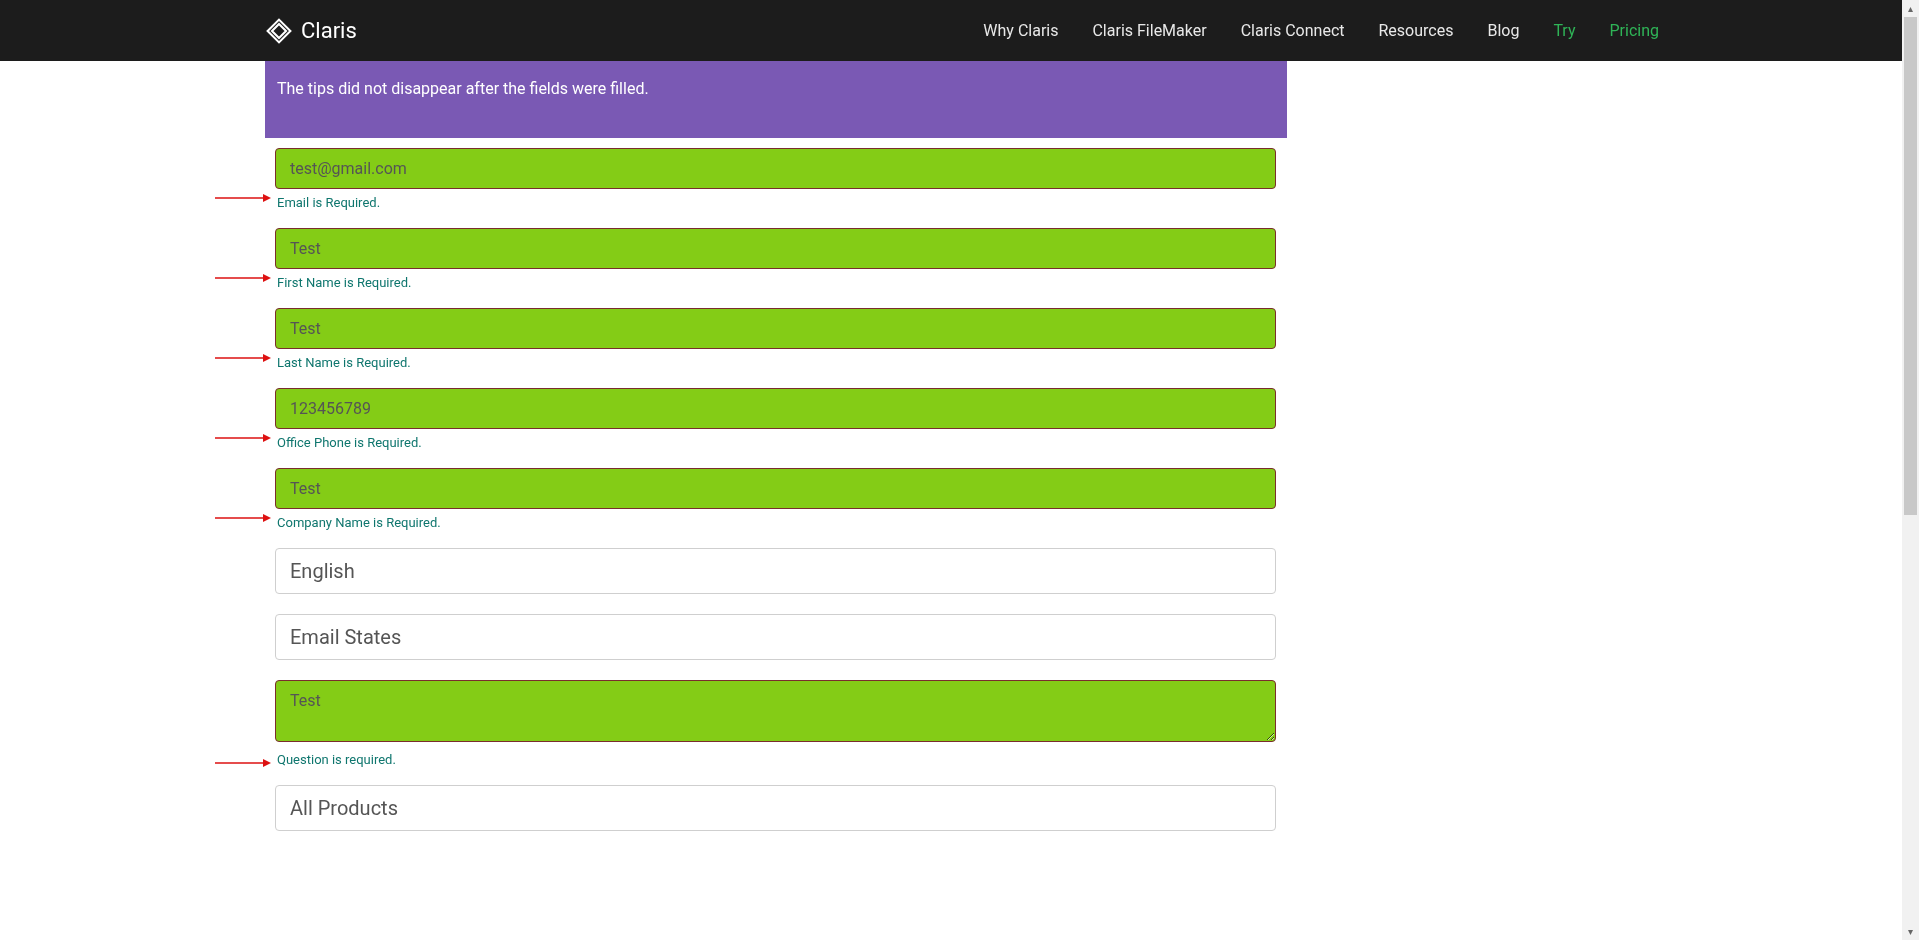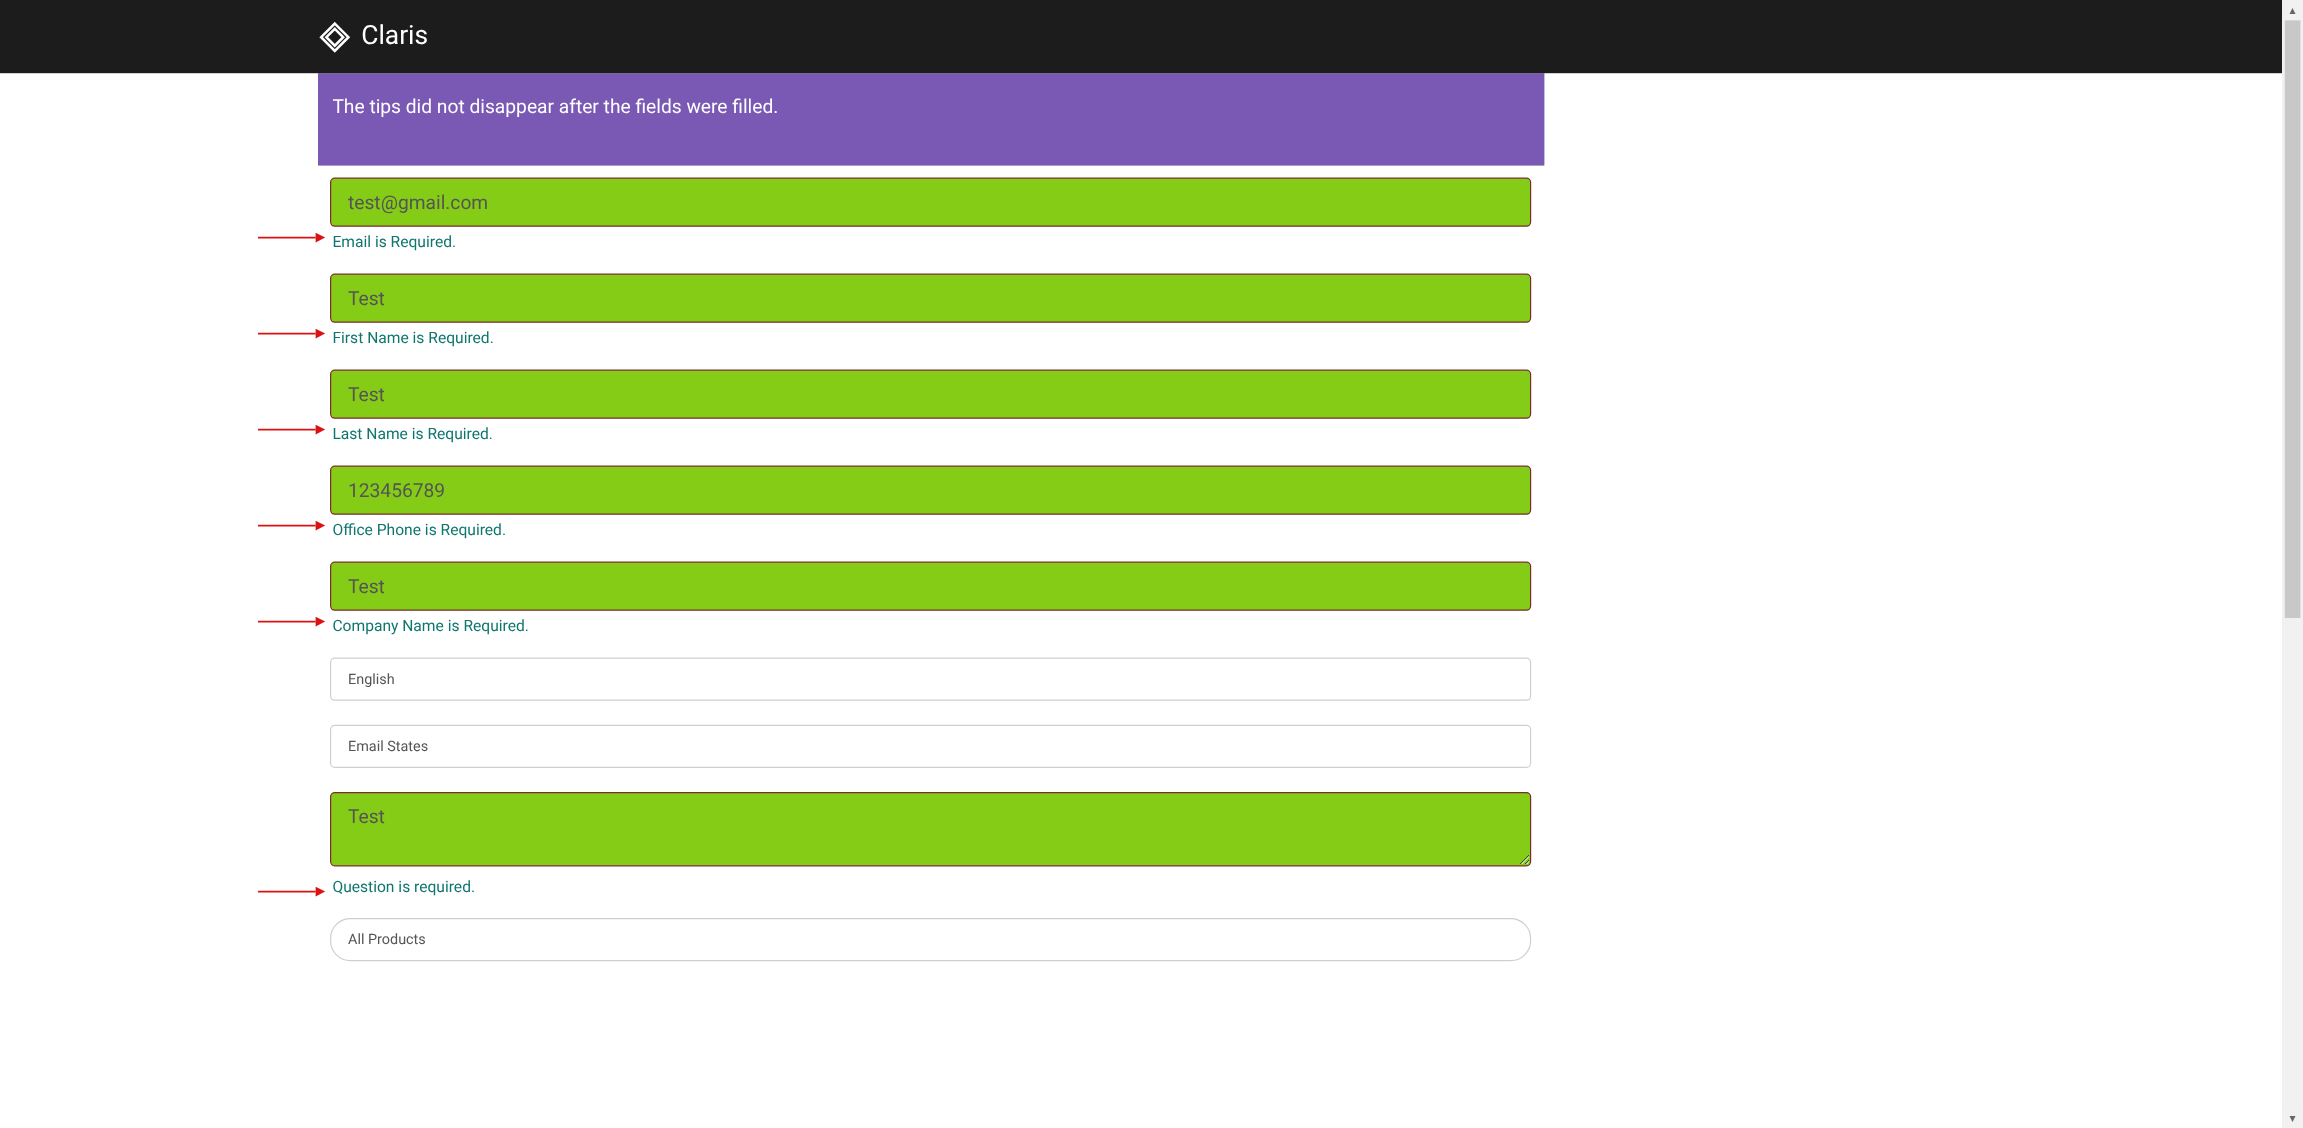"Why Claris" div.navlinks { html: none -> <div> <a>Why Claris</a> <a>Claris FileMaker</a> <a>Claris Connect</a> <a>Resources</a> <a>Blog</a> <a>Try</a> <a>Pricing</a> </div> }
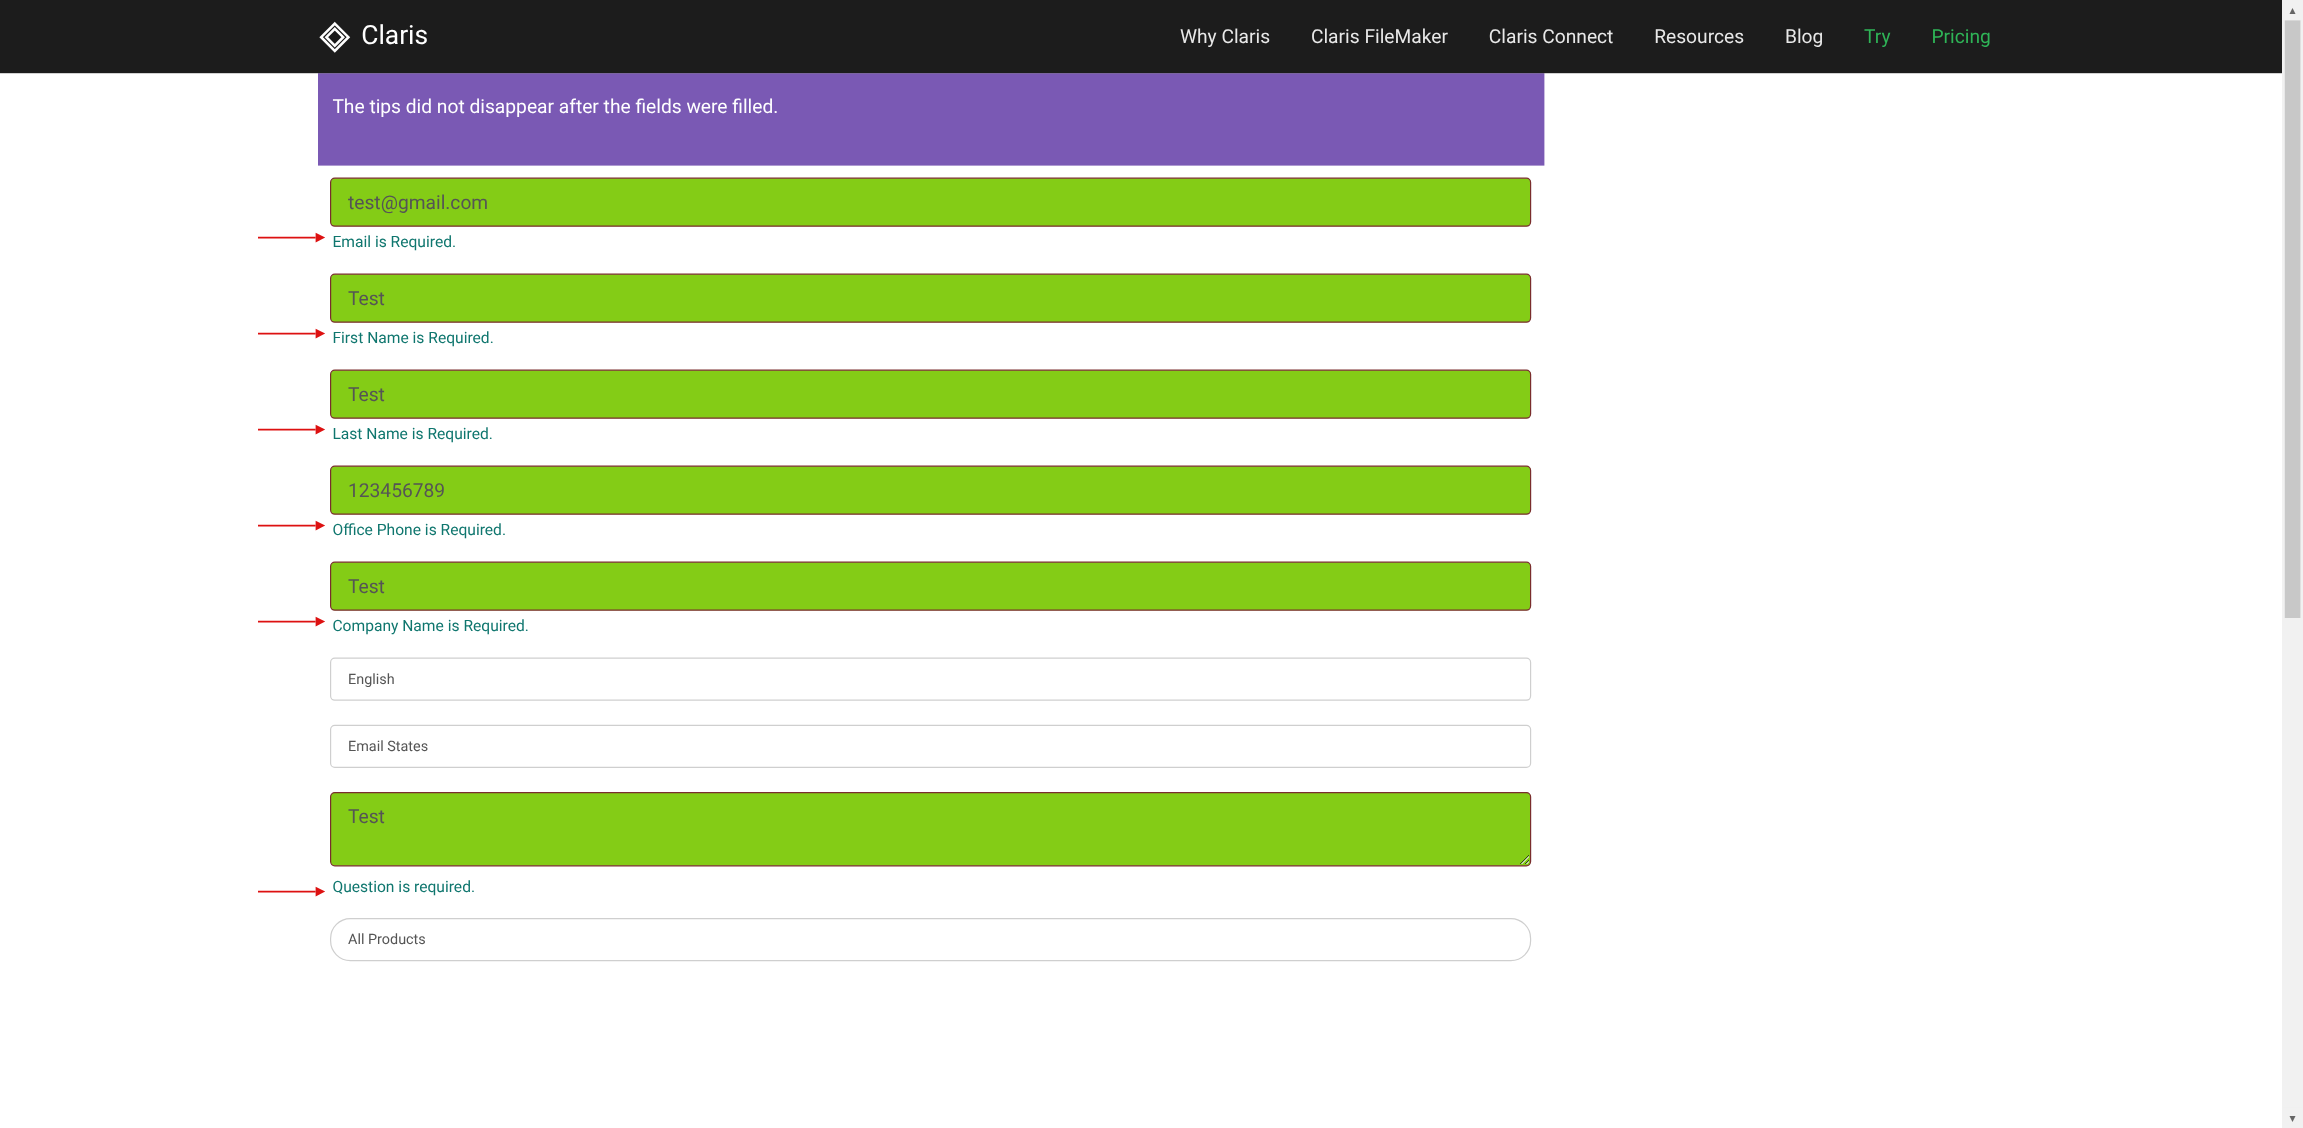"English" .select-row { font-size: 12px -> 20px }
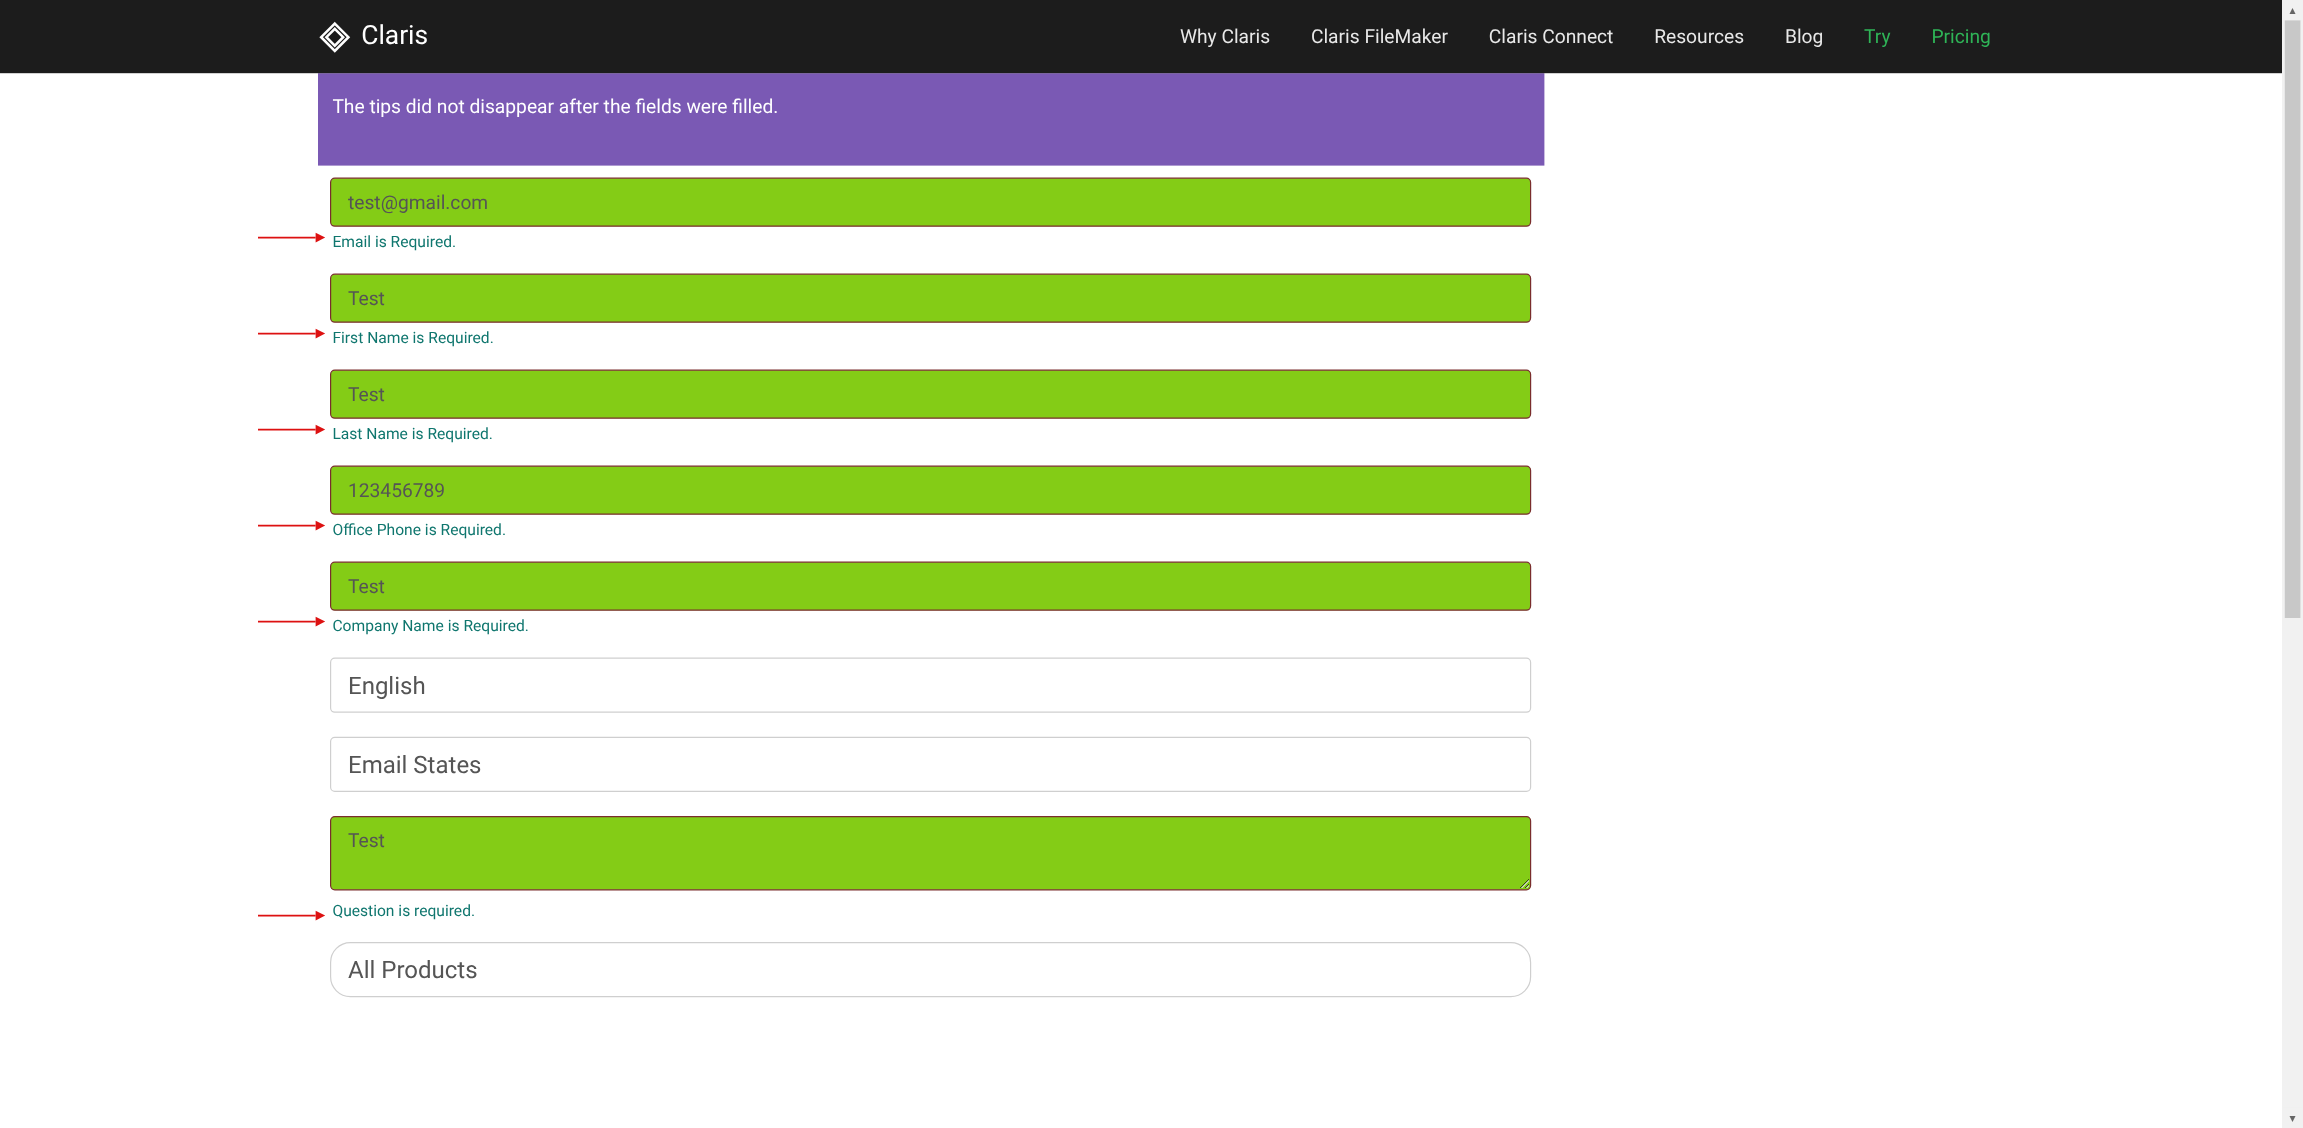"All Products" div.select-row { border-radius: 17px -> none }
